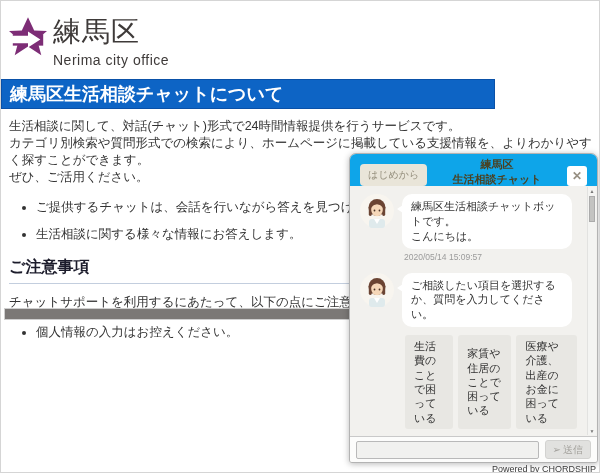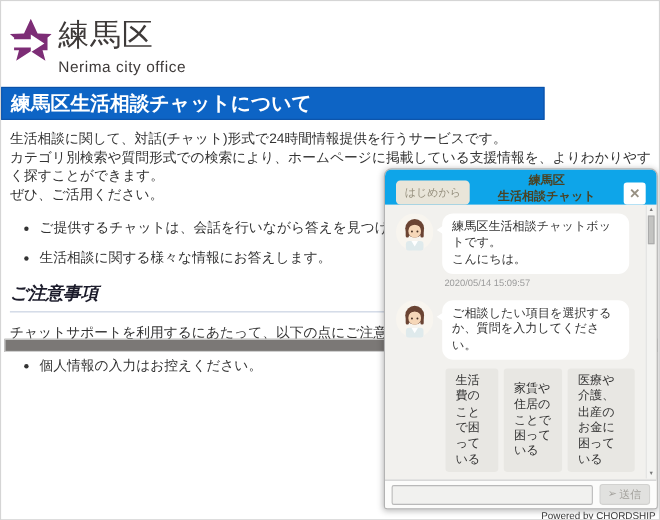"ご注意事項" .notice-heading { font-style: italic -> none }
